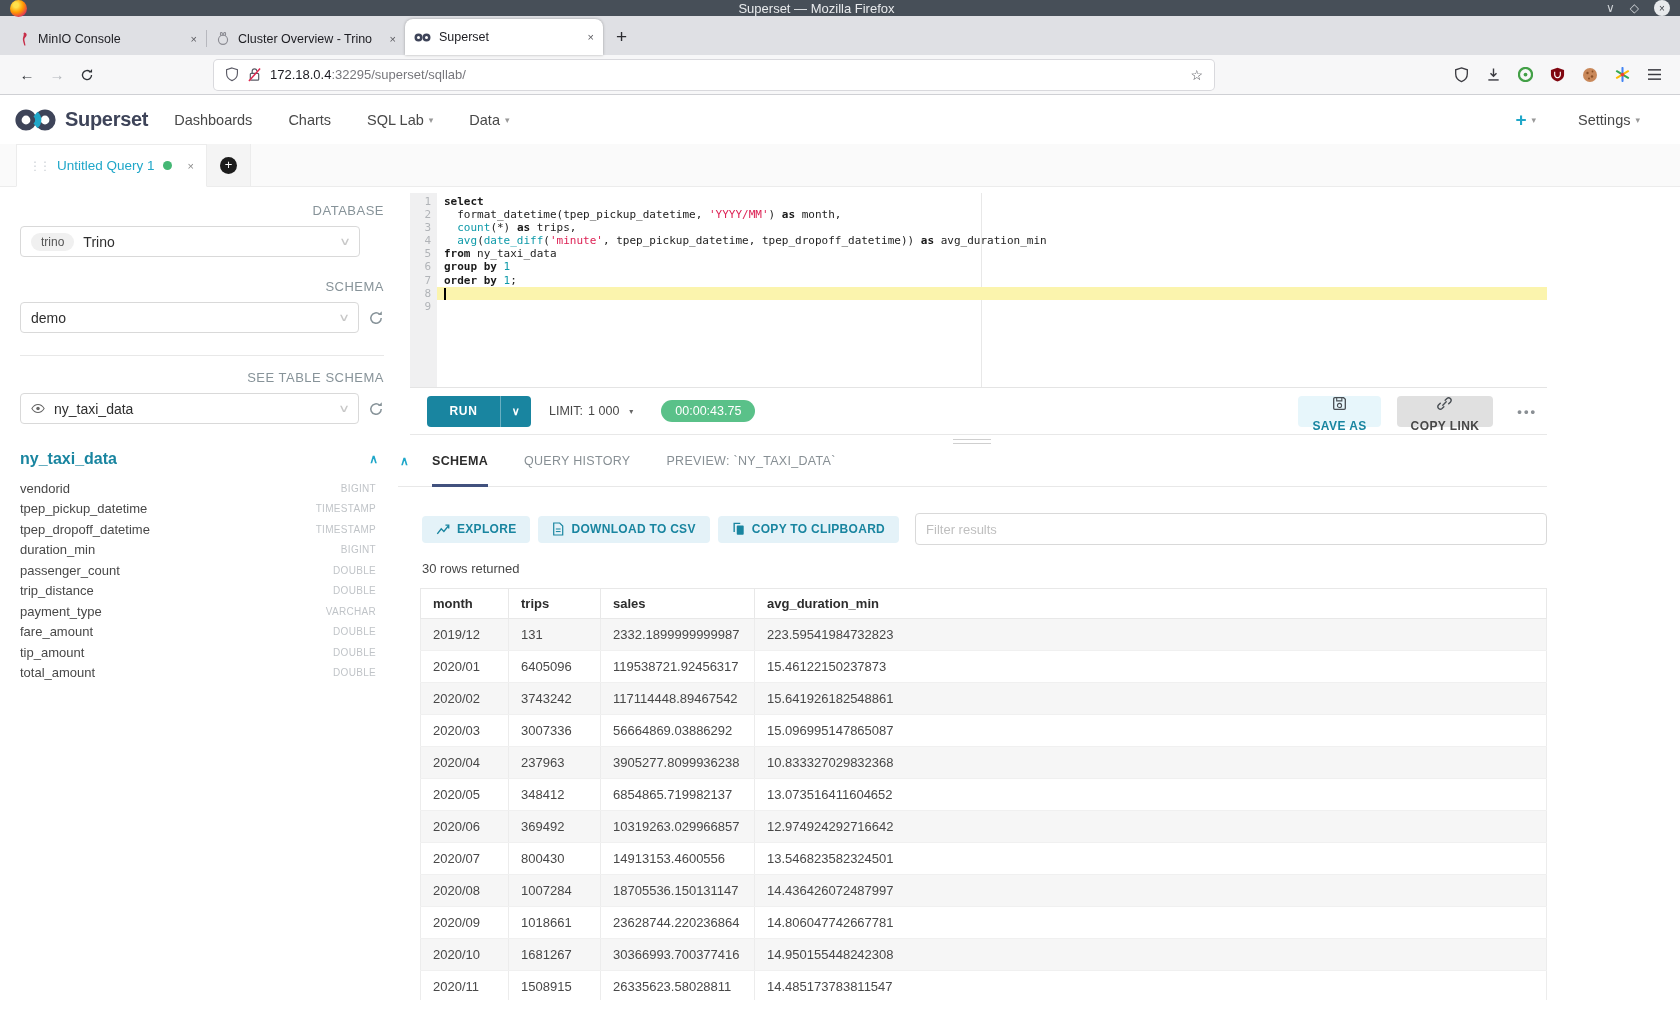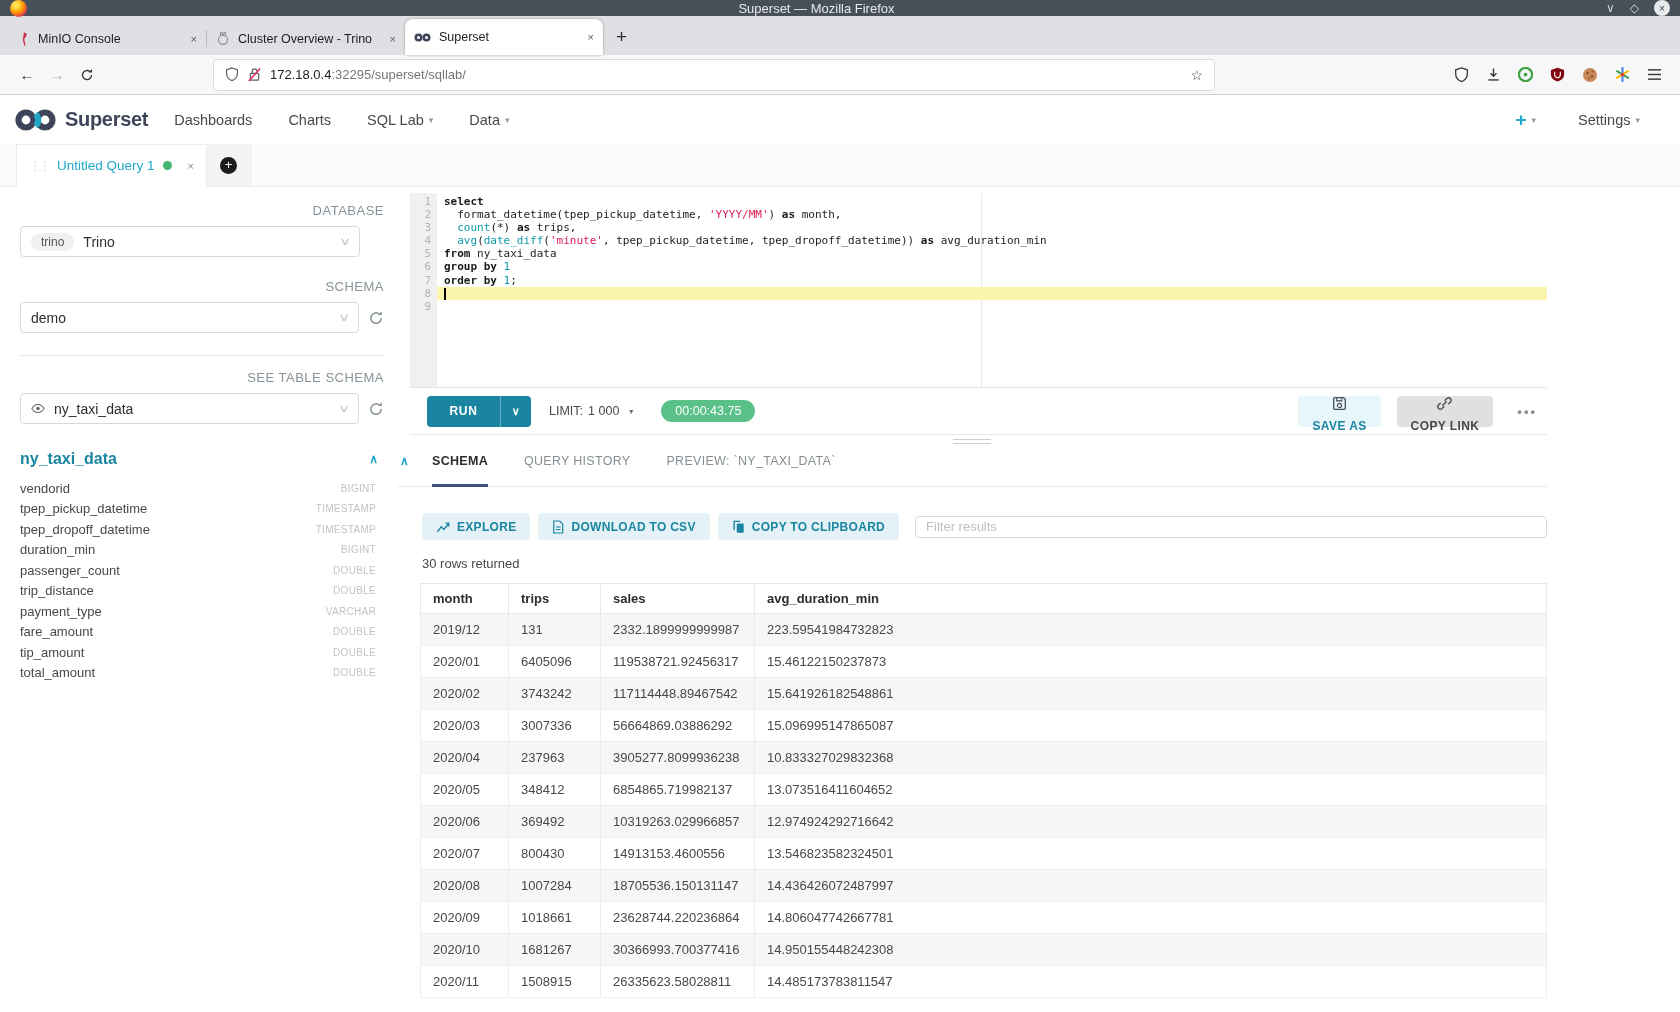"Filter results" .filter { height: 22px -> 32px }
